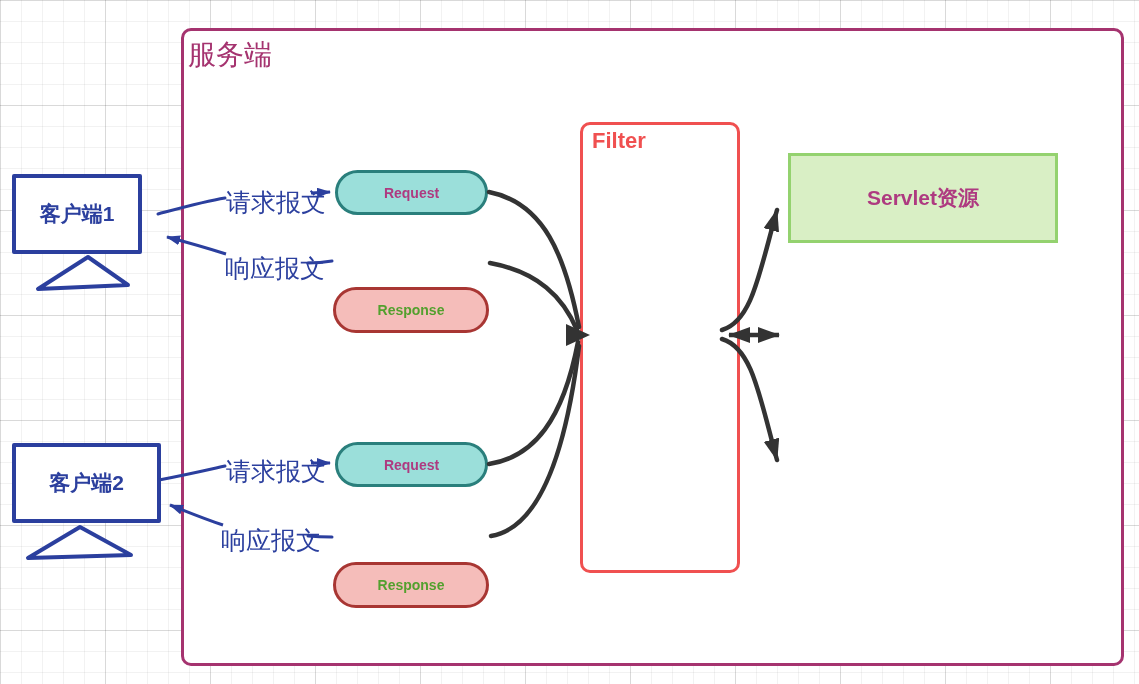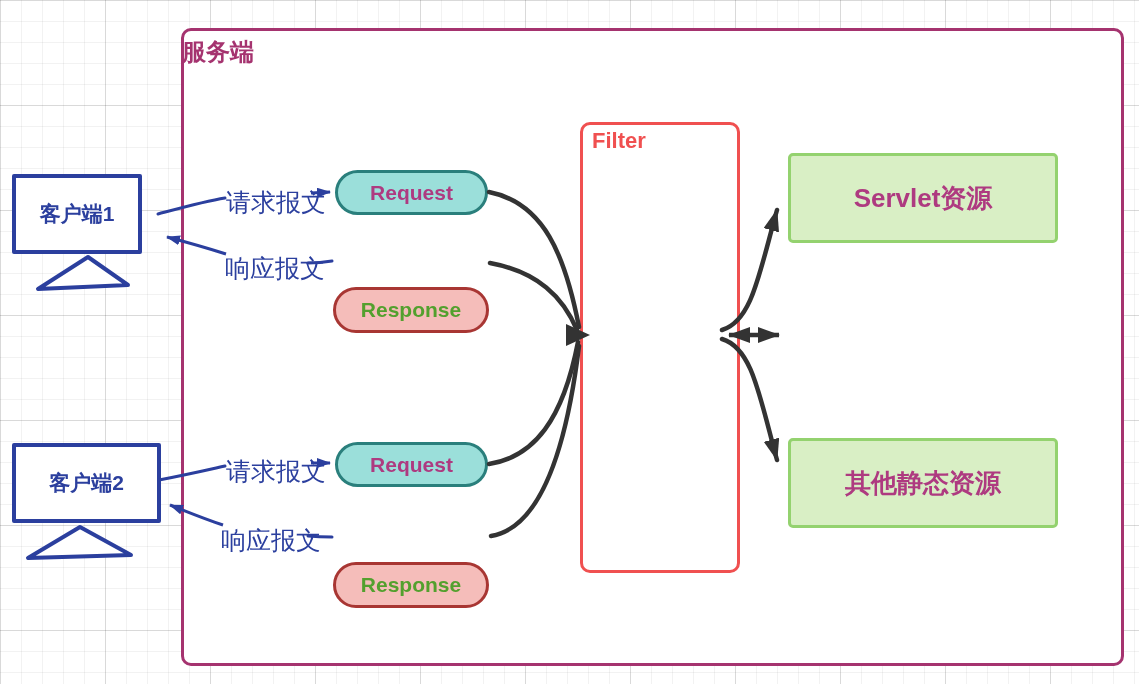"服务端" .server-title { font-size: 24px -> 28px; font-weight: bold -> normal; left: 182px -> 188px }
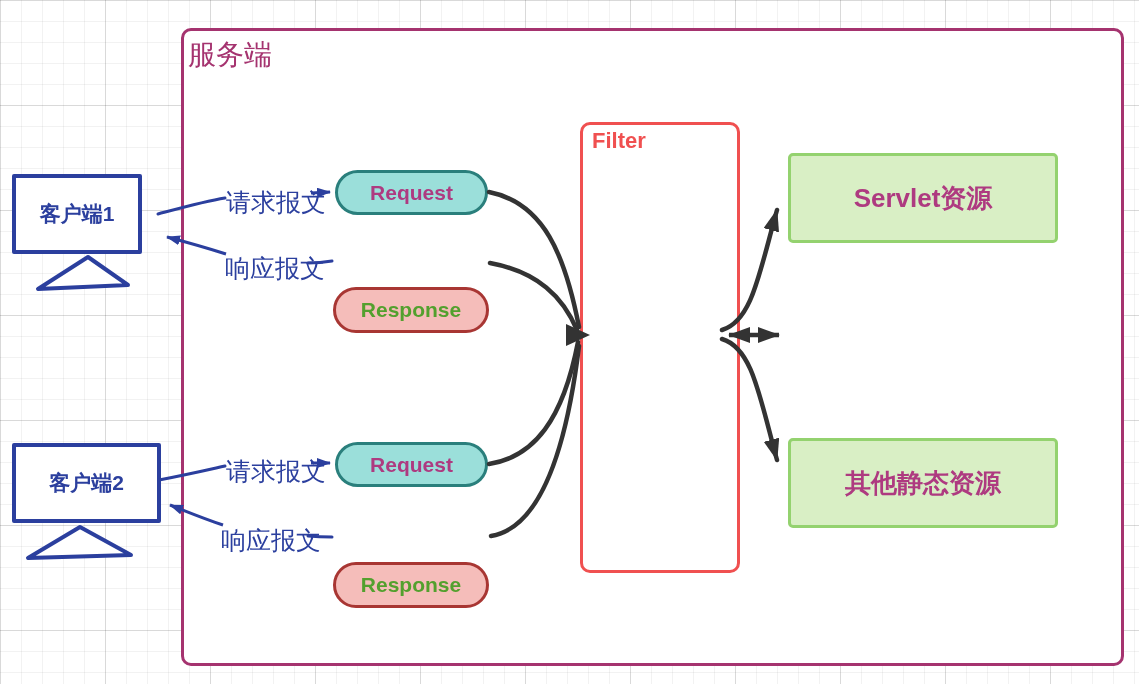"Request" .pill { font-size: 21px -> 14px }
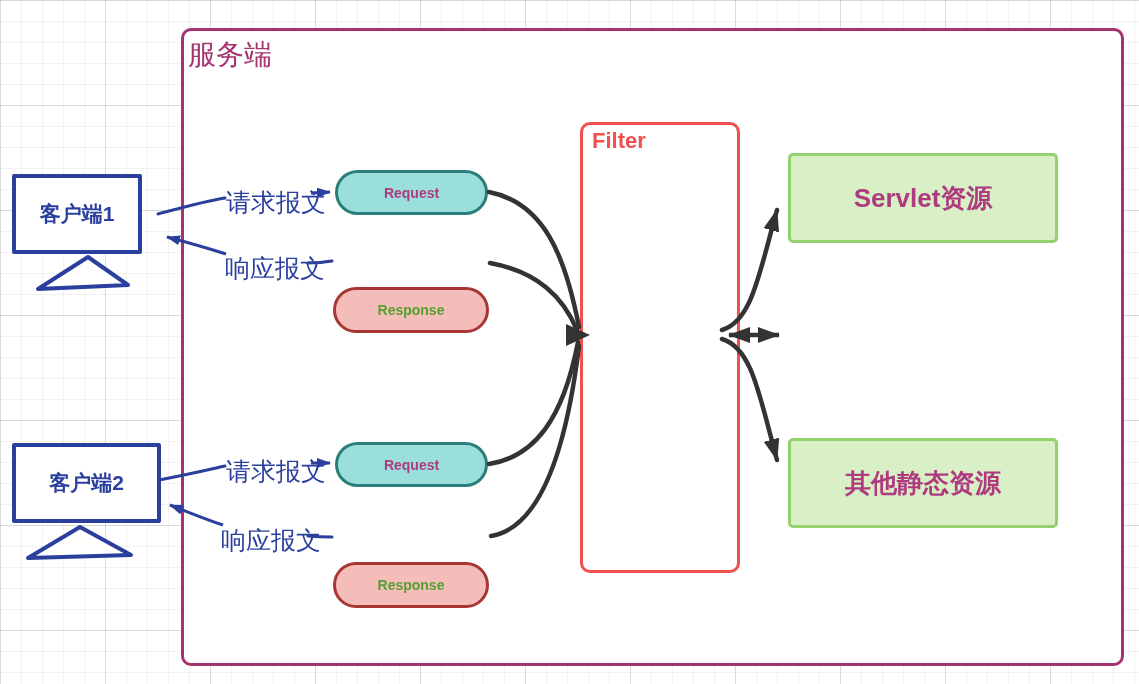"Servlet资源" .resource { border-radius: 5px -> 0; font-size: 26px -> 21px }
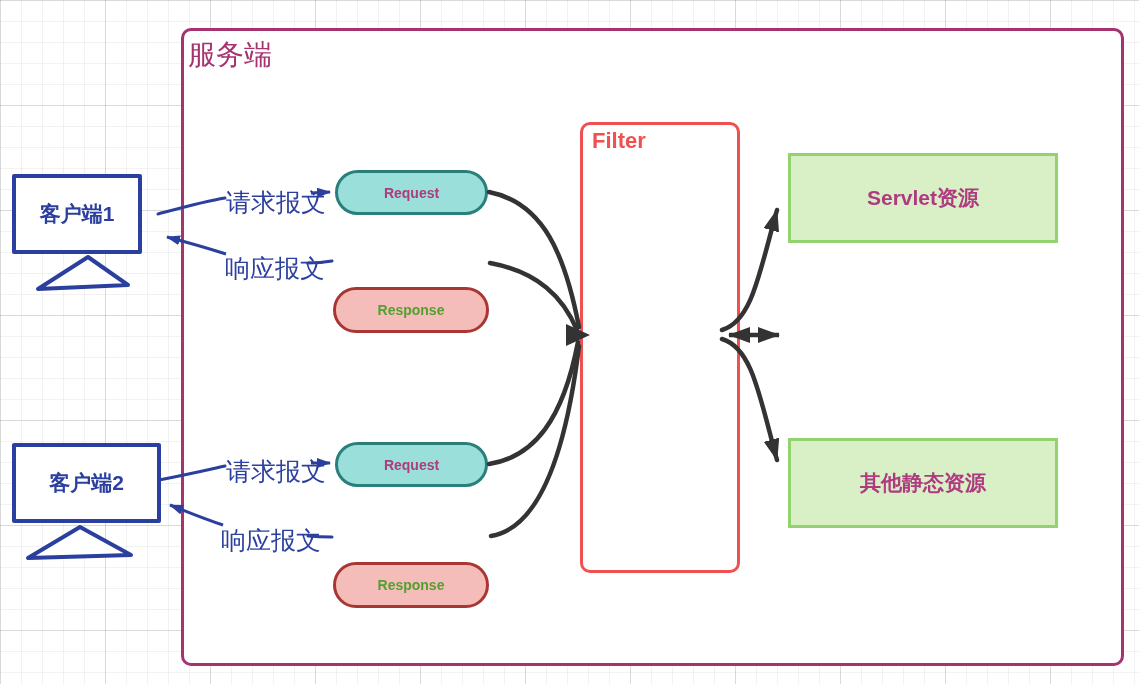"其他静态资源" div.abs { html: <div> <span>其他静态资源</span> </div> -> none }
